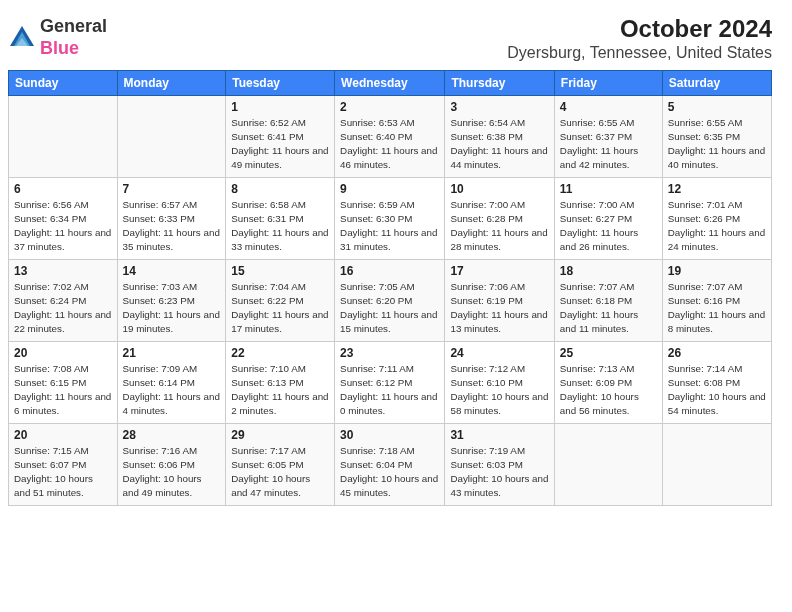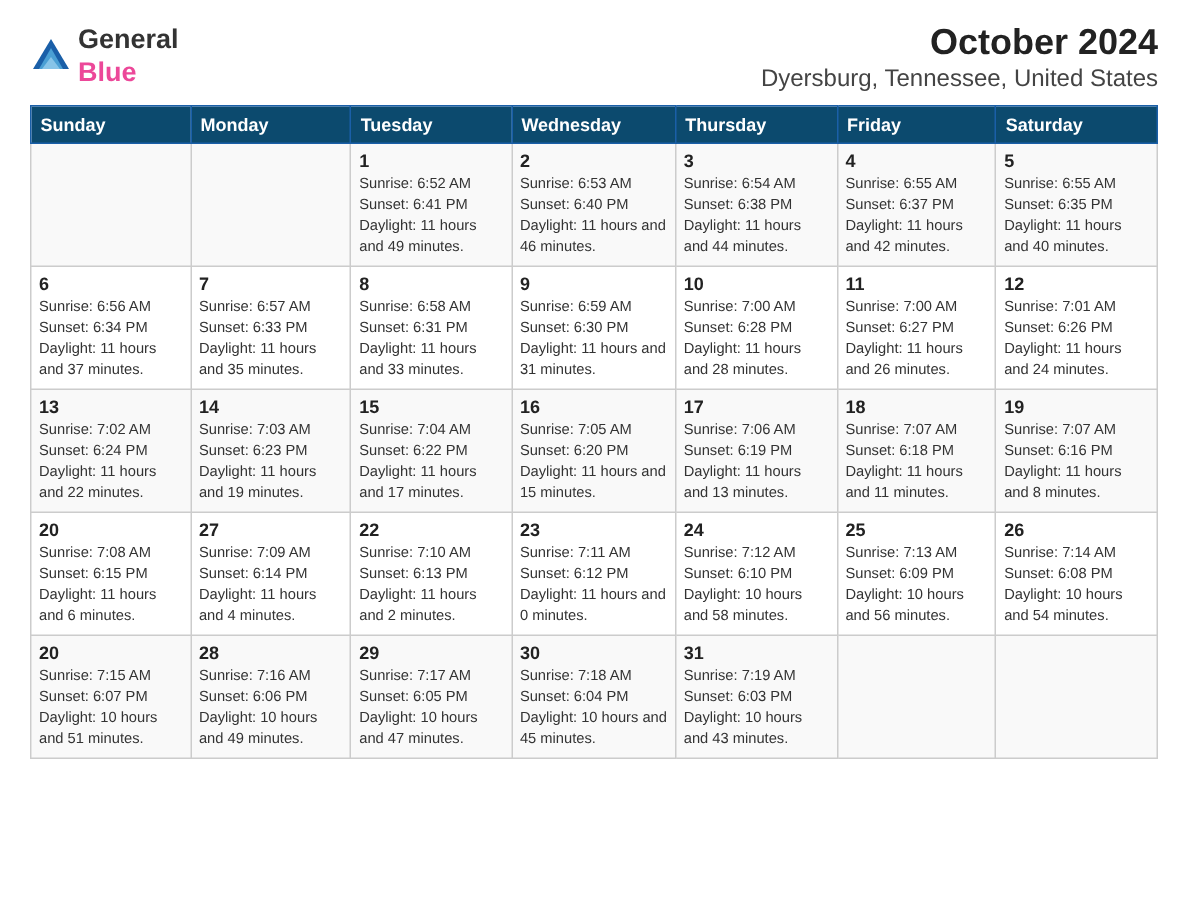"General" .page { padding: 16px 20px 10px 20px -> 16px 20px 10px 8px }
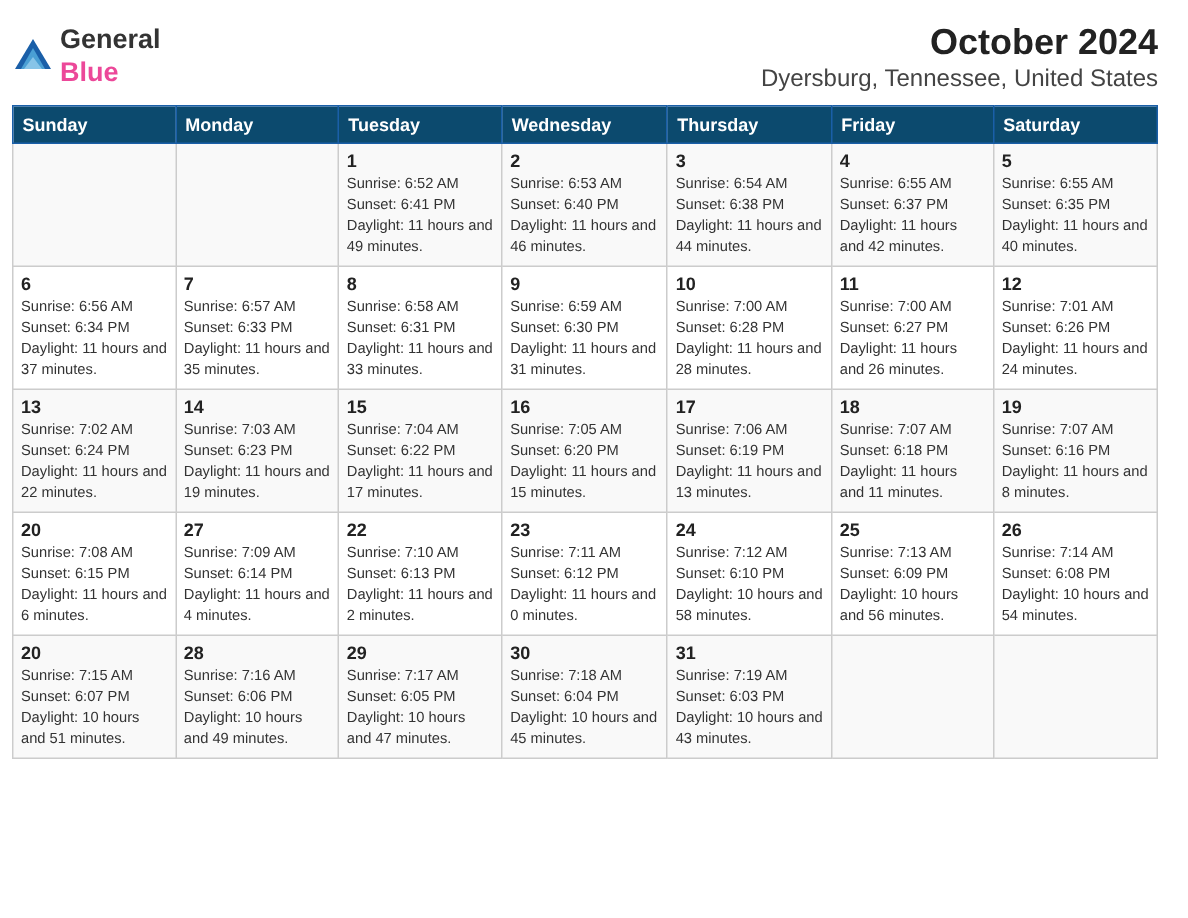"Sunday" .calendar thead tr th { background: #0c4a6e -> #3b82f6 }
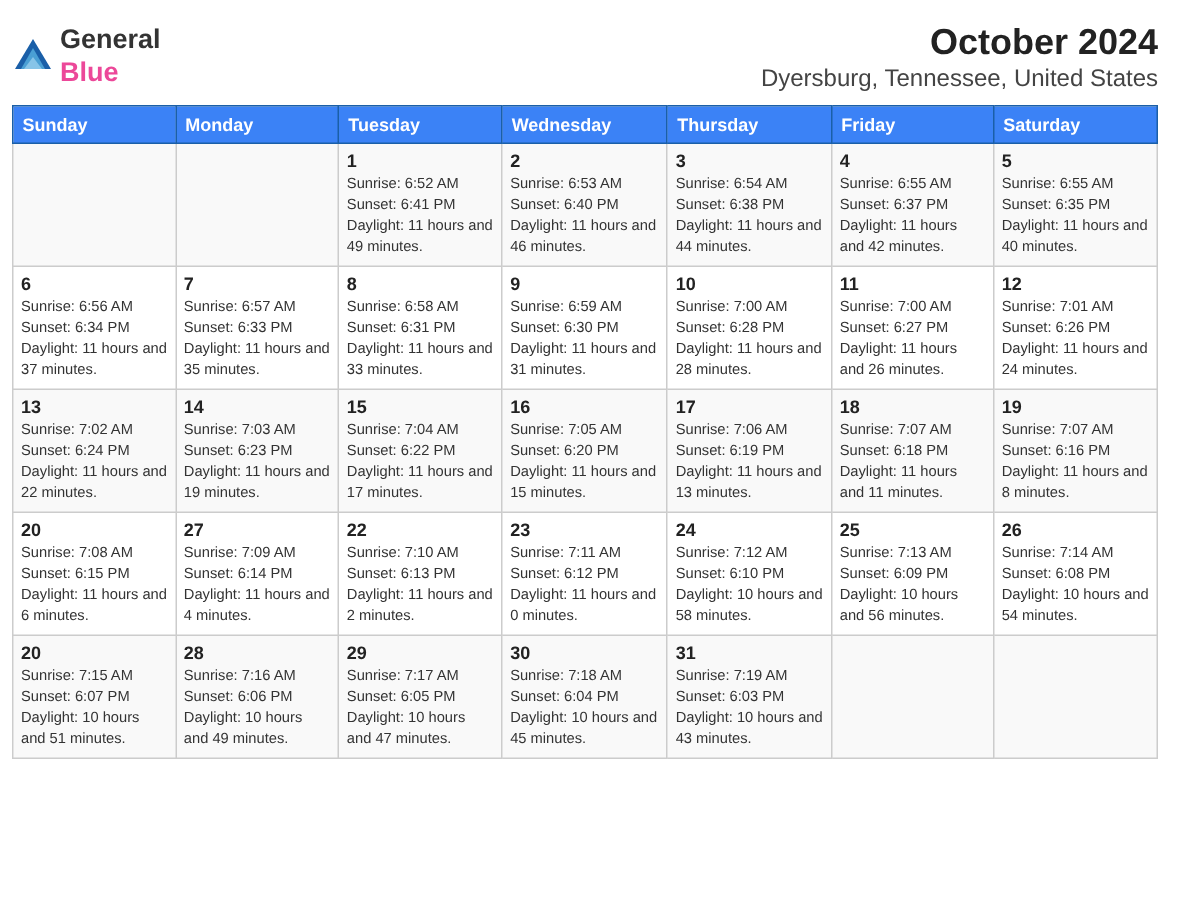"27" span.day-num { text: 27 -> 21 }
